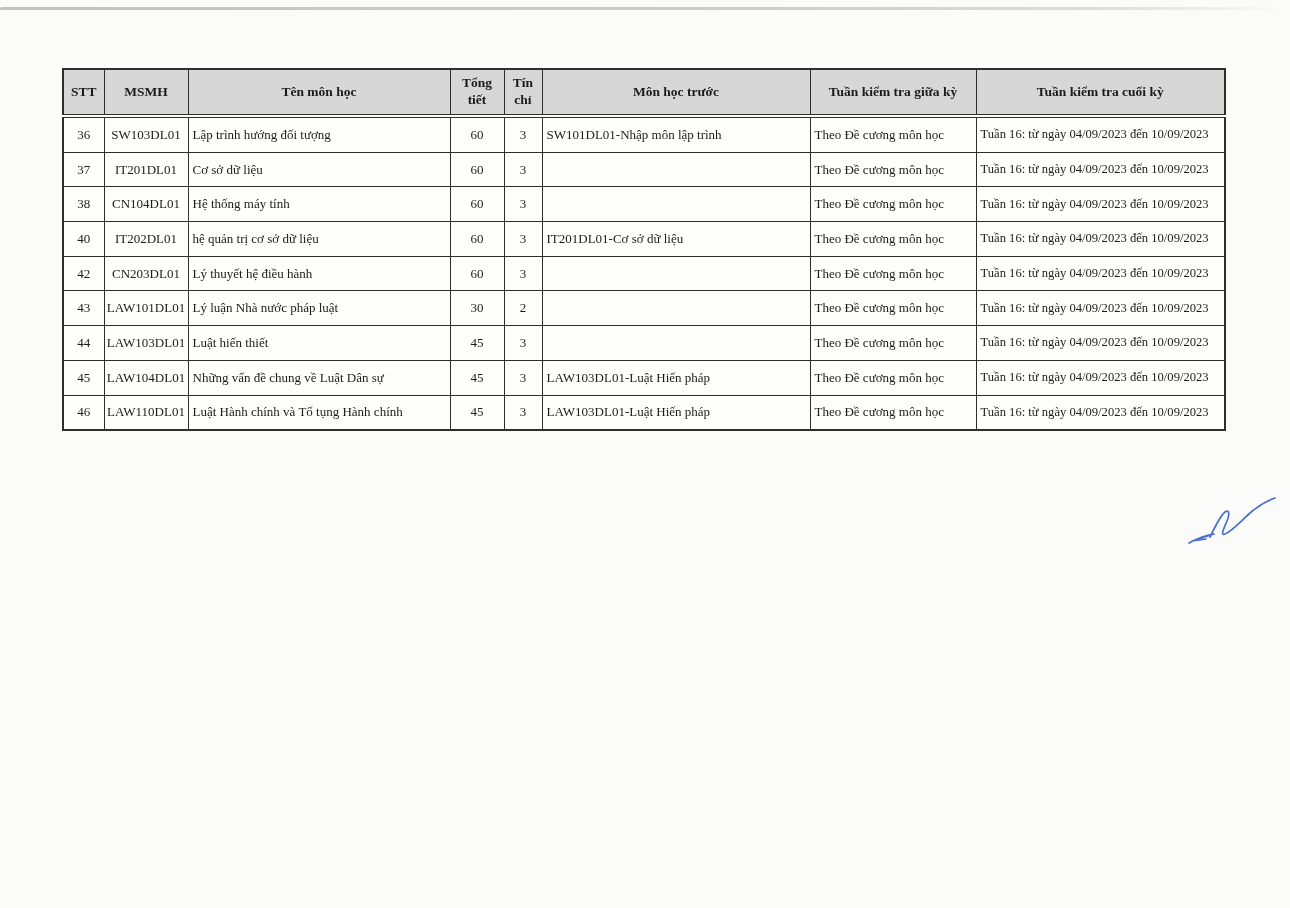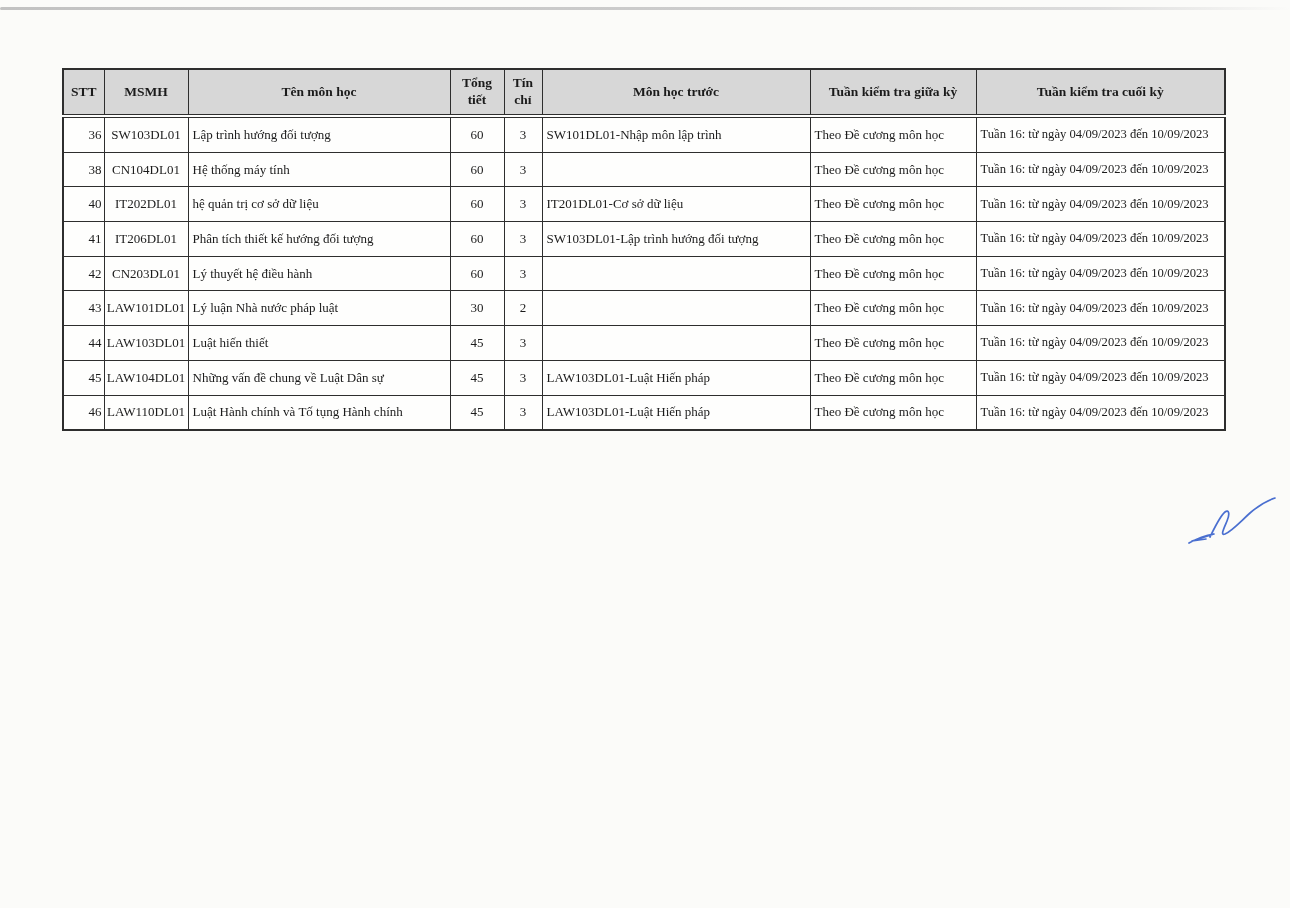"36" .course-table td:first-child { text-align: right -> none }
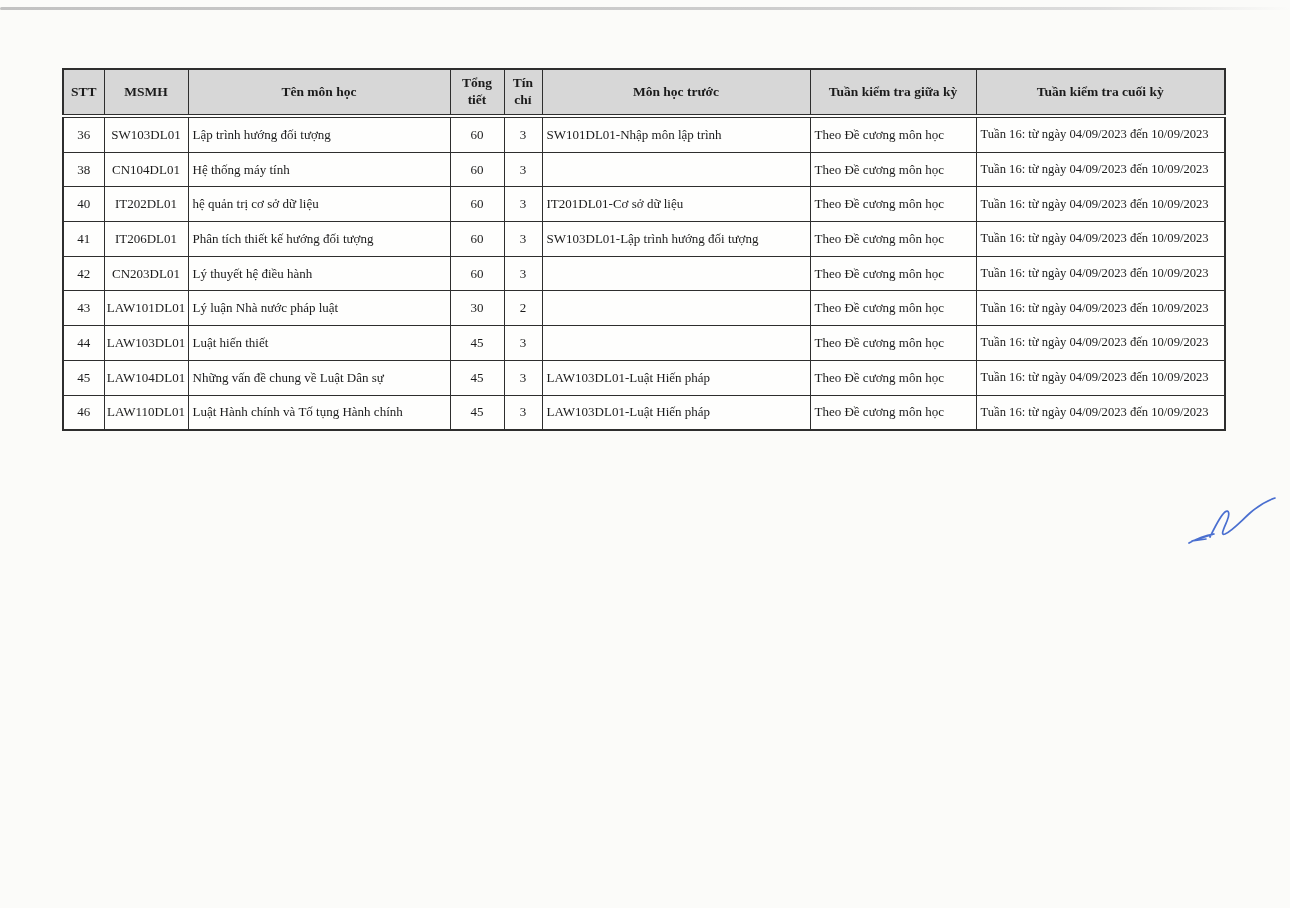"37" tr { html: none -> <tr> <td>37</td> <td>IT201DL01</td> <td>Cơ sở dữ liệu</td> <td>60</td> <td>3</td> <td></td> <td>Theo Đề cương môn học</td> <td>Tuần 16: từ ngày 04/09/2023 đến 10/09/2023</td> </tr> }
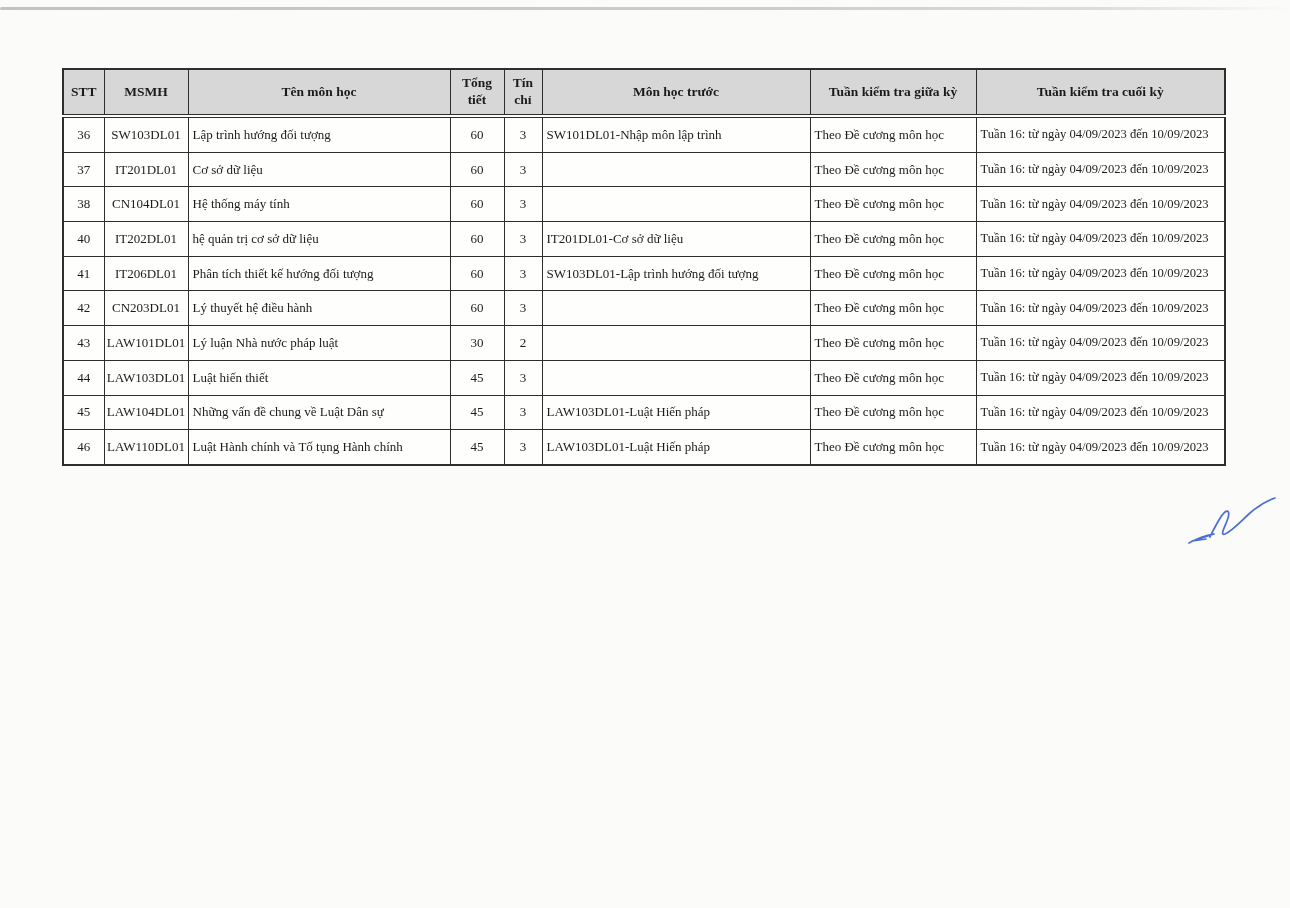"41" tr { html: <tr> <td>41</td> <td>IT206DL01</td> <td>Phân tích thiết kế hướng đối tượng</td> <td>60</td> <td>3</td> <td>SW103DL01-Lập trình hướng đối tượng</td> <td>Theo Đề cương môn học</td> <td>Tuần 16: từ ngày 04/09/2023 đến 10/09/2023</td> </tr> -> none }
